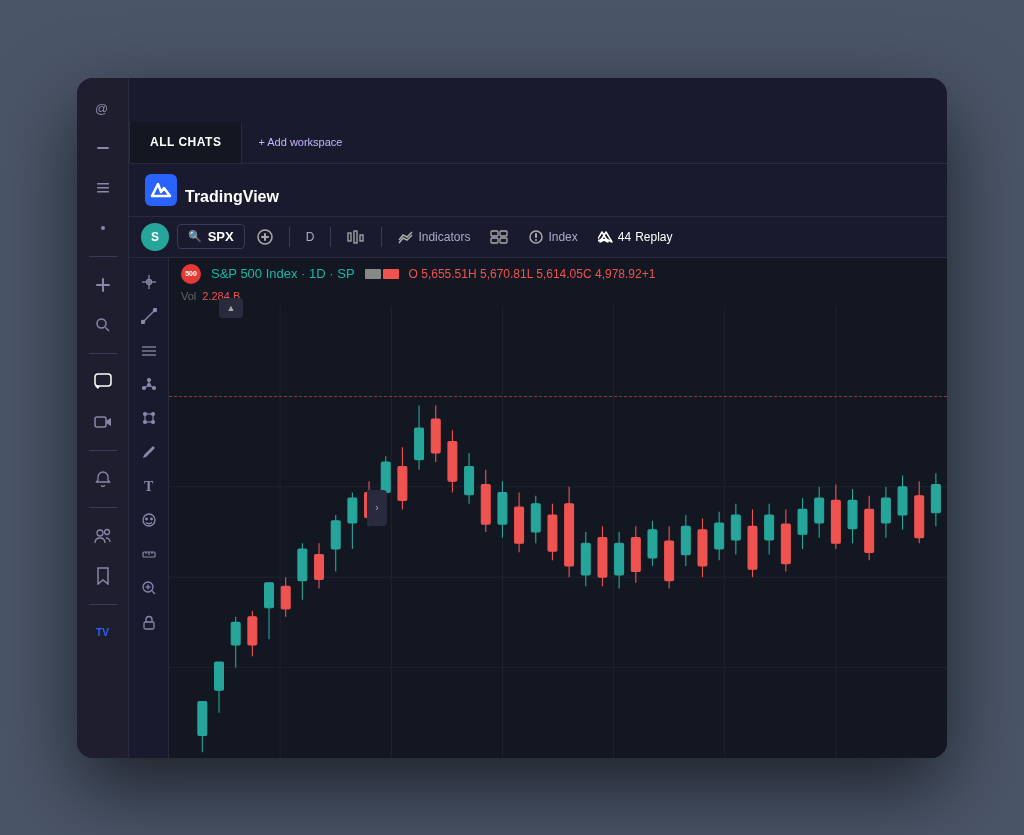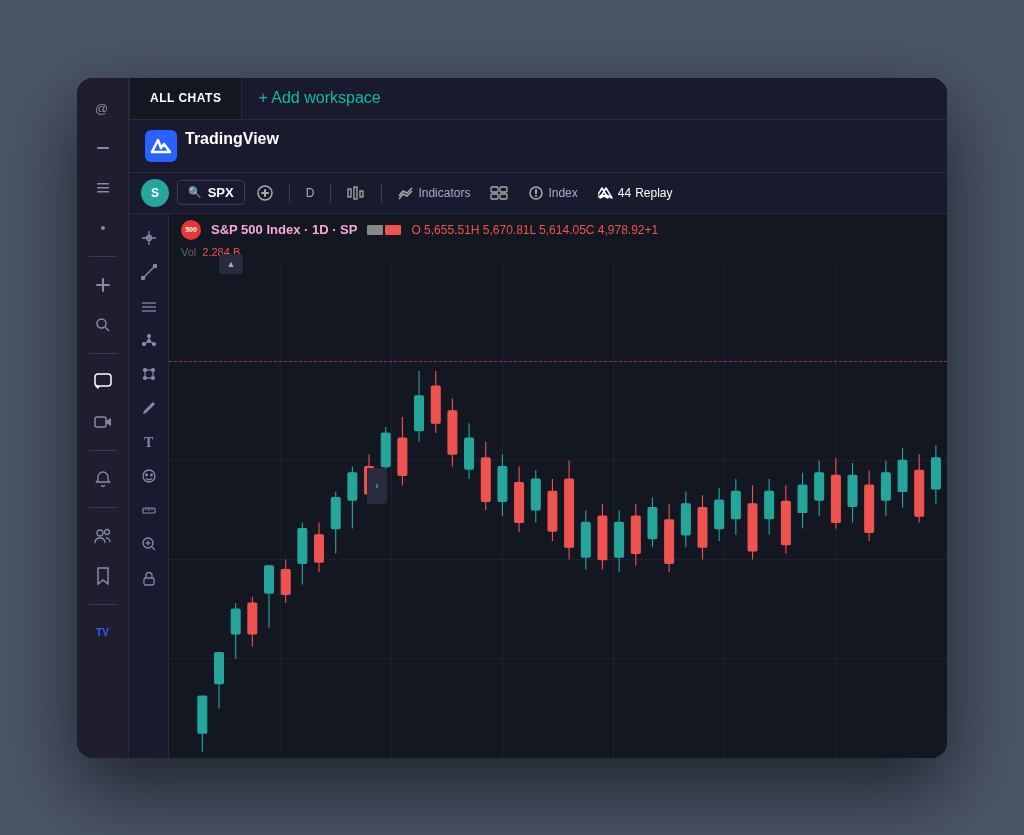"ALL CHATS" .main-content { margin-top: none -> 44px }
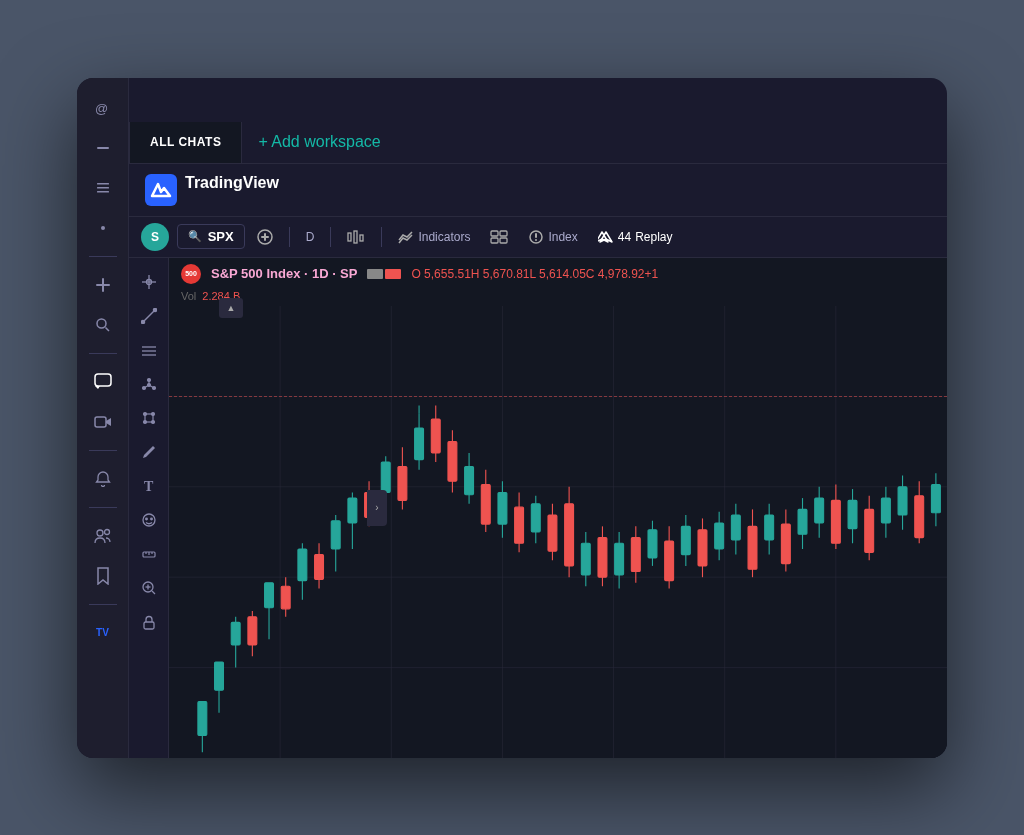"+ Add workspace" .add-workspace { color: #14b8a6 -> #c4b5fd; font-size: 16px -> 11px }
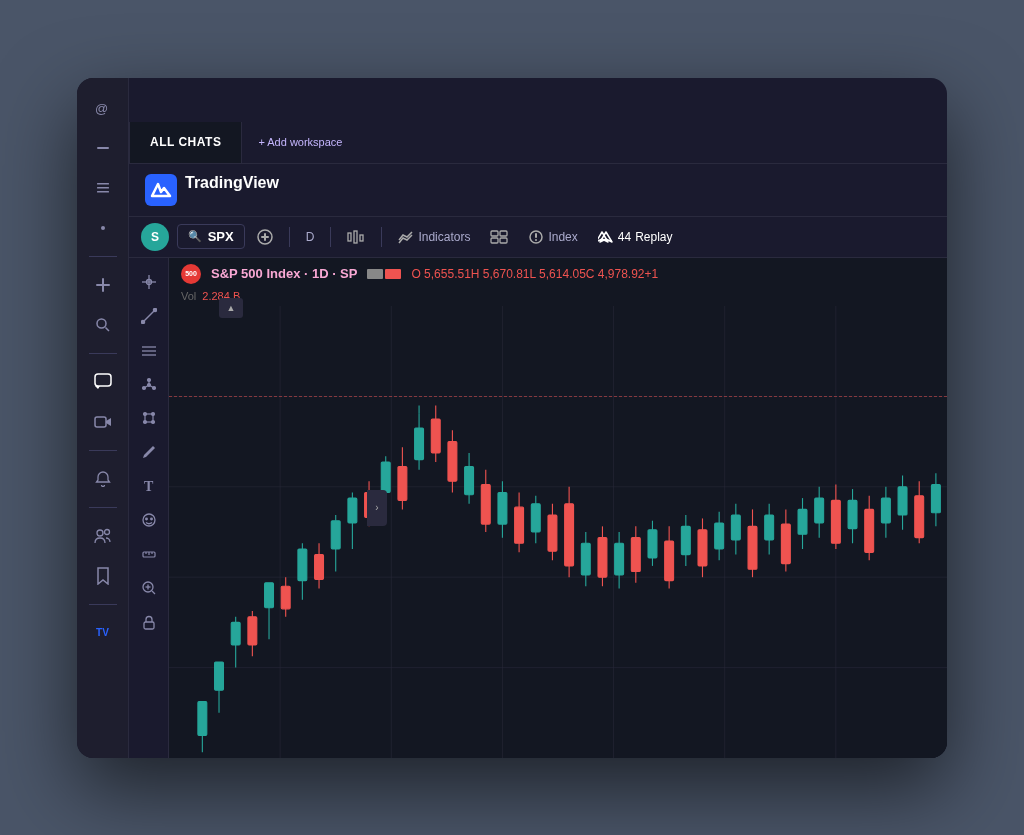"TradingView" .tv-logo { align-items: flex-start -> flex-end }
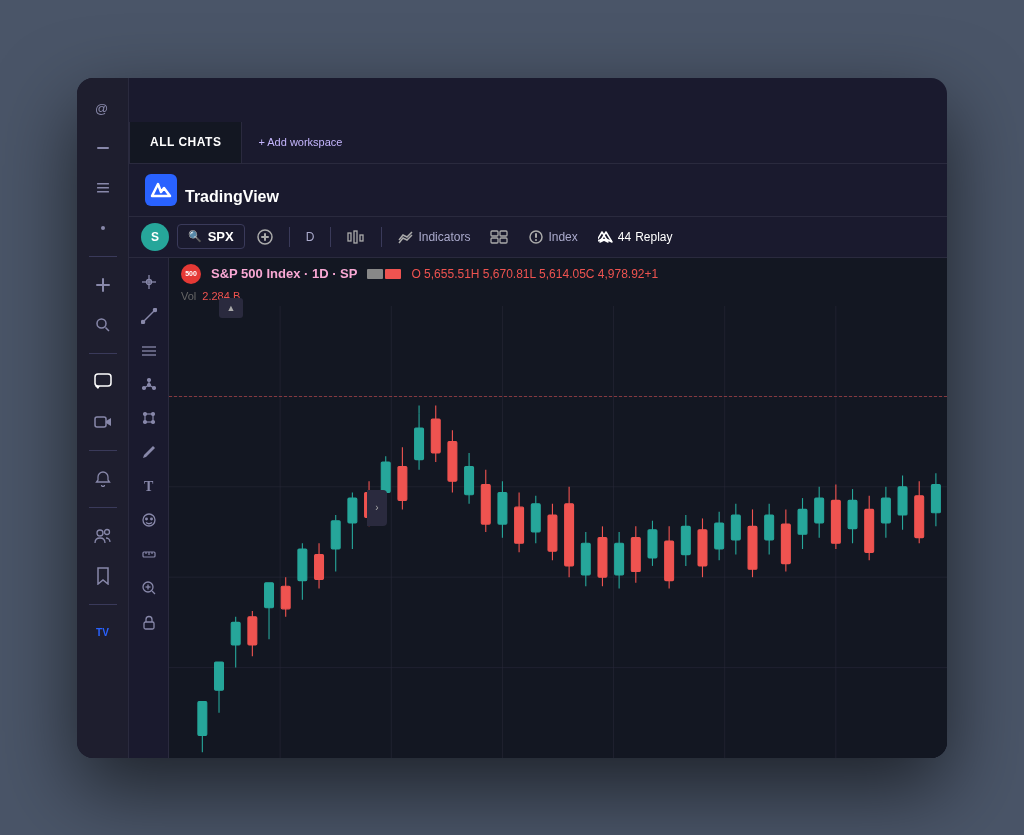"S&P 500 Index · 1D" .symbol-name { color: #f9a8d4 -> #14b8a6; font-weight: 700 -> 400 }
